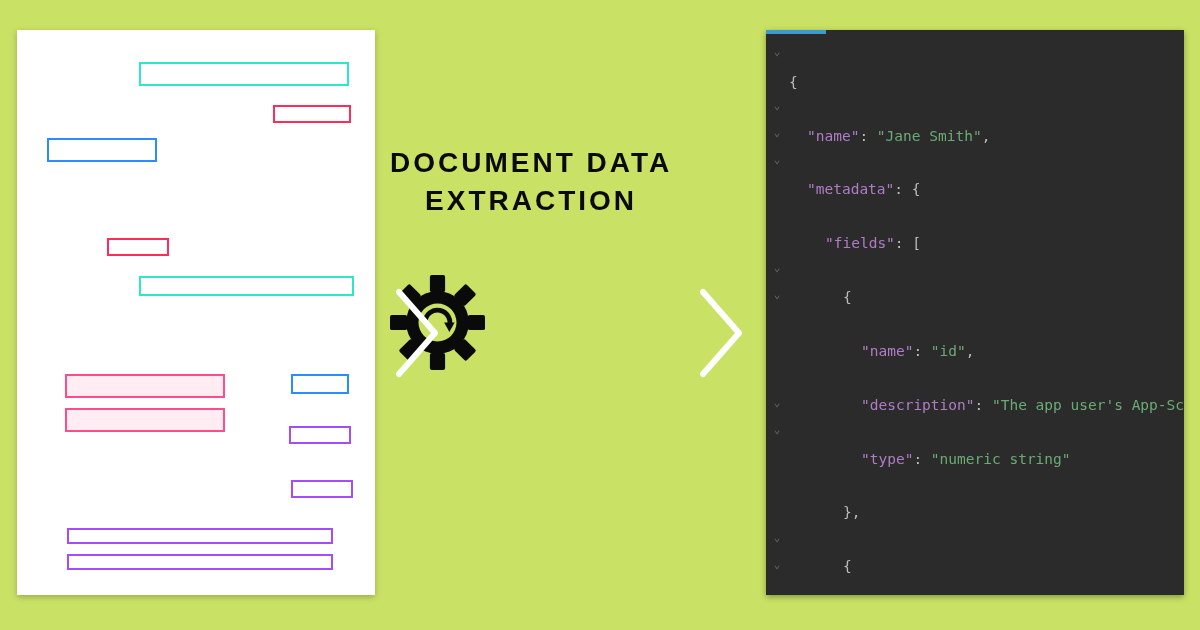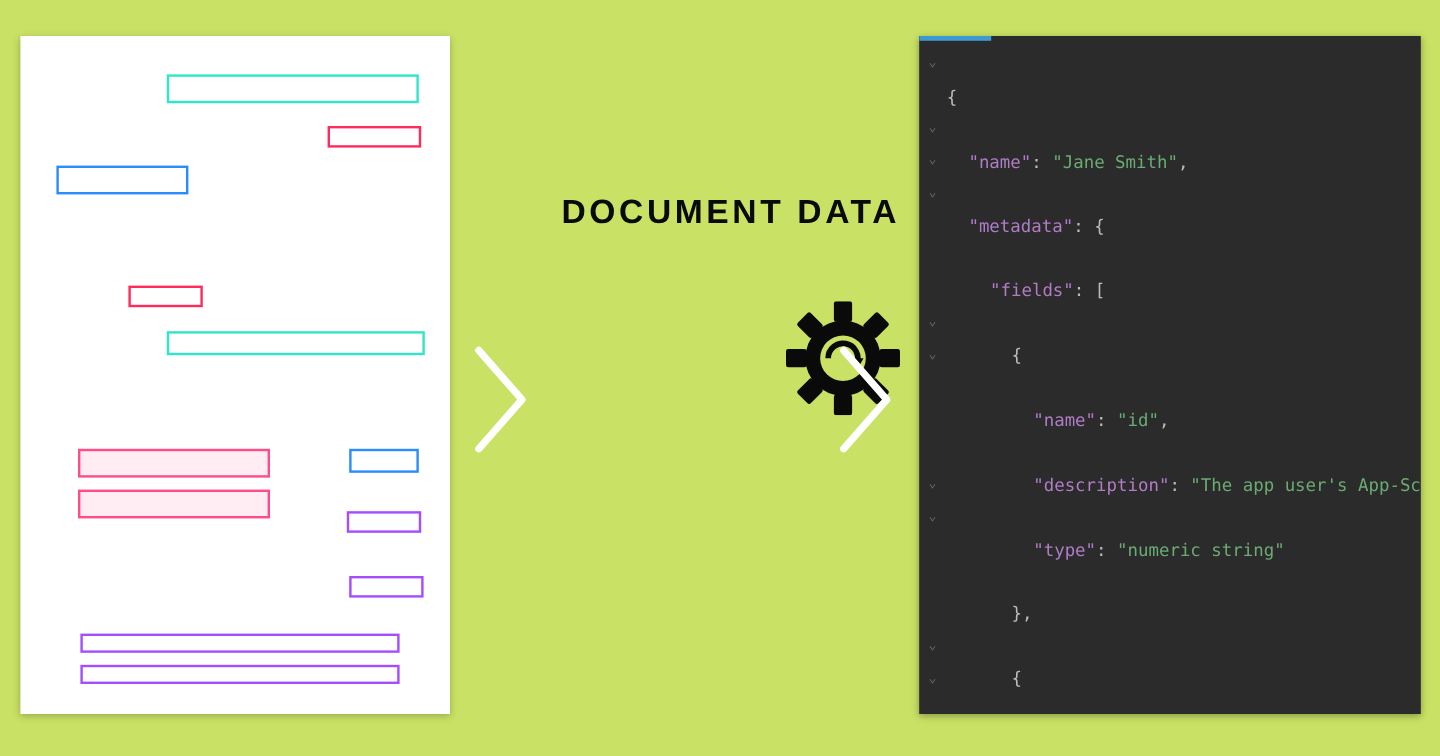"DOCUMENT DATA" .center-area { align-items: flex-end -> flex-start; top: 158px -> 144px }
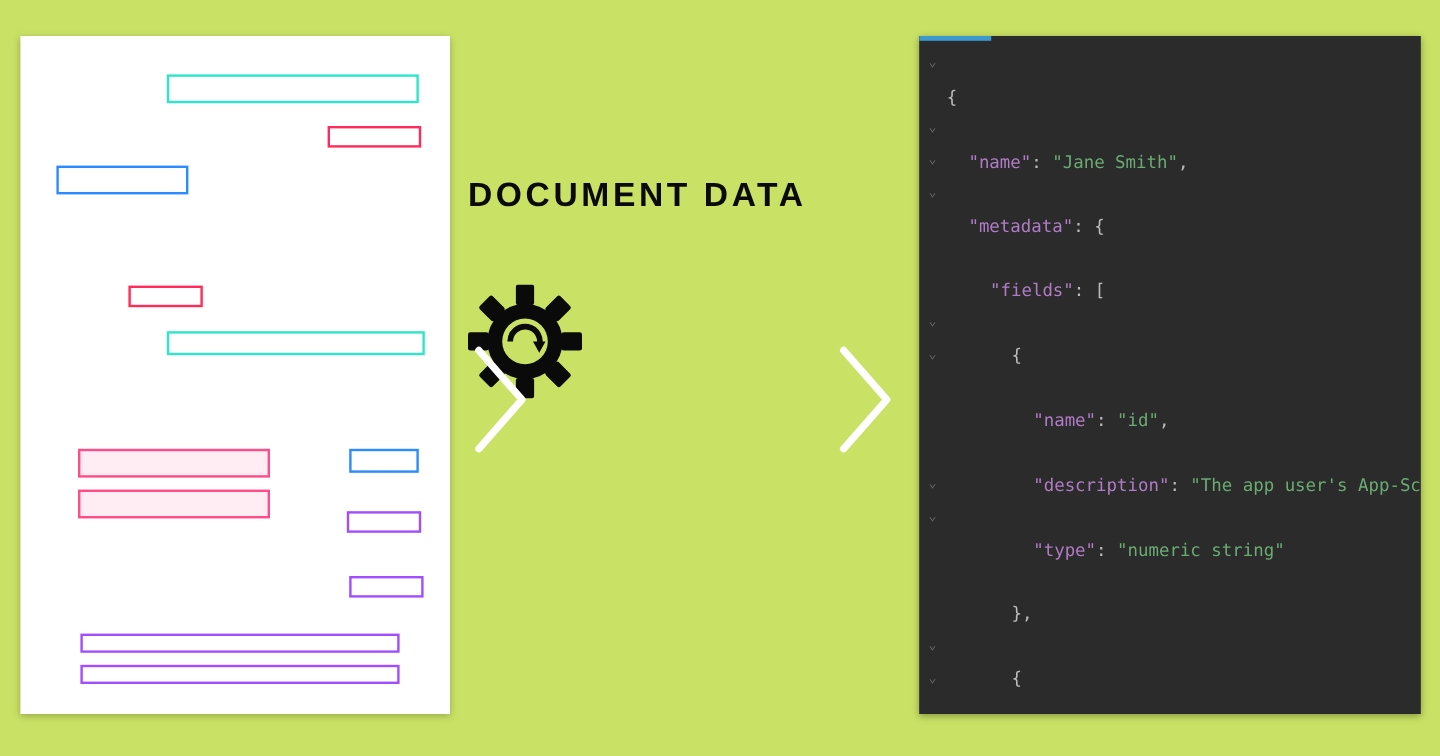"EXTRACTION" span { html: none -> <span>EXTRACTION</span> }
